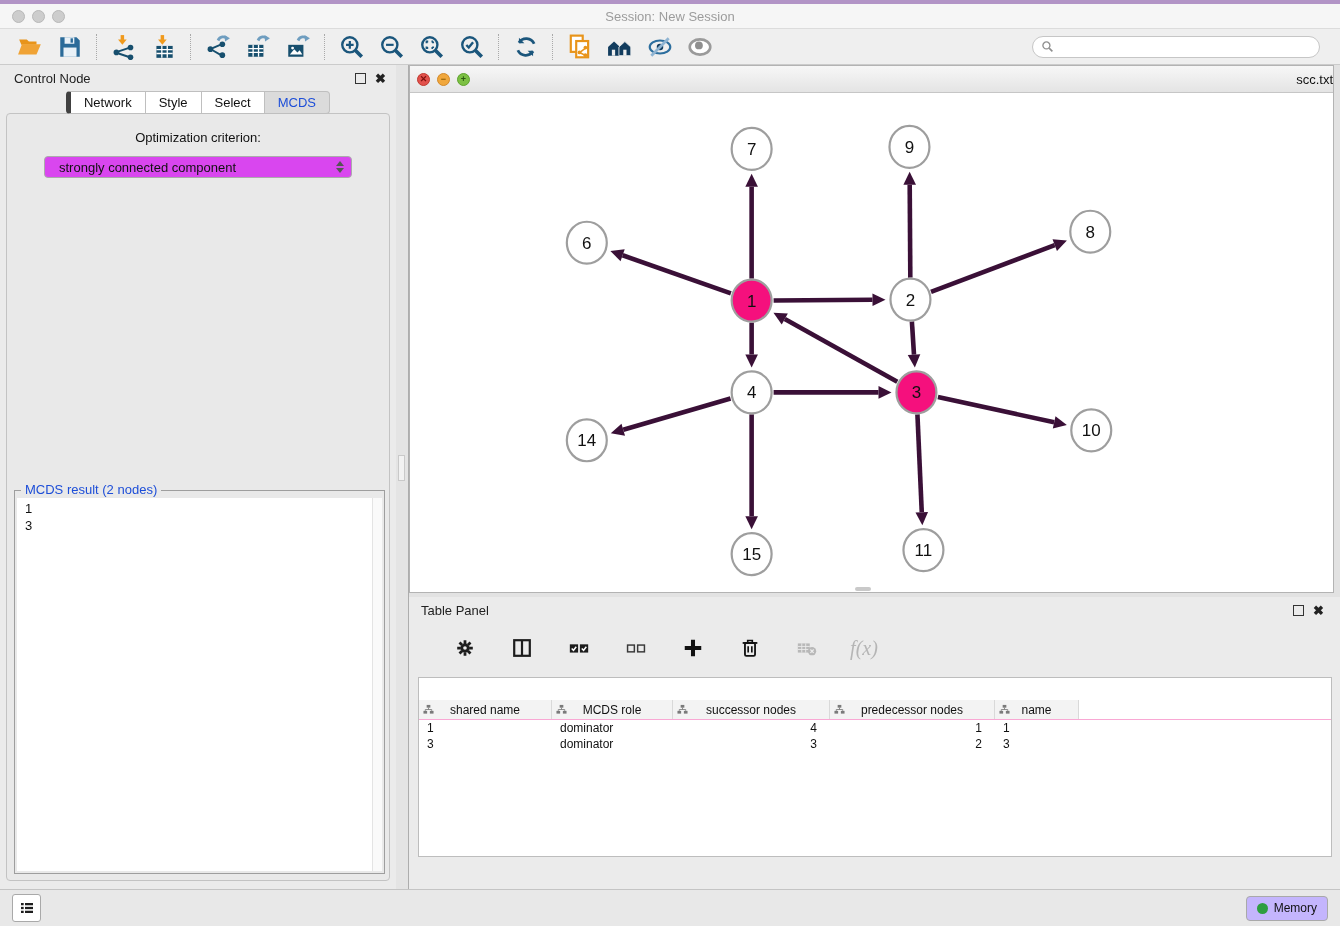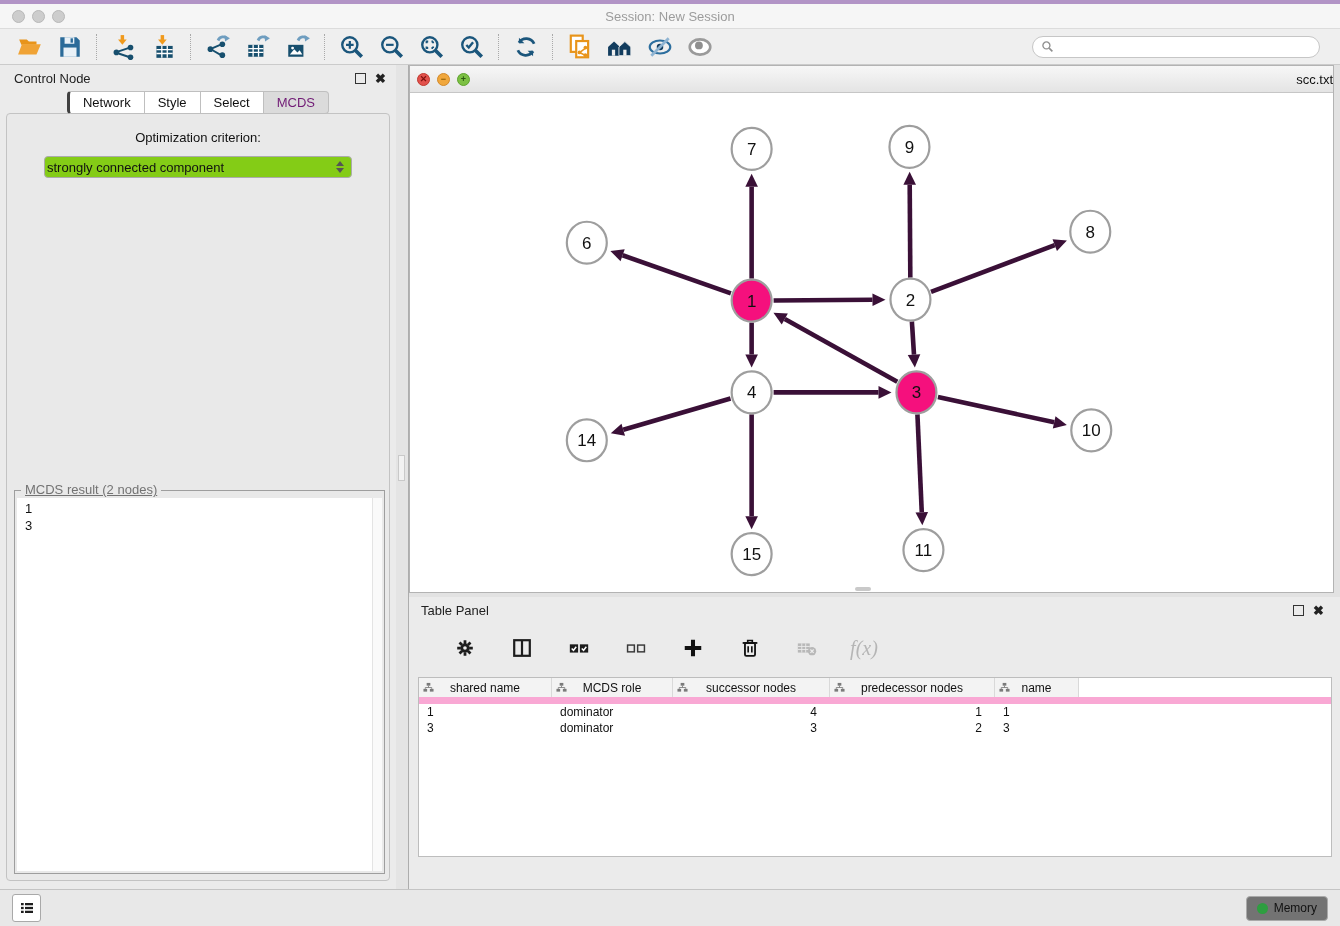"Network" .tab:first-child { border-left: 3px solid #404040 -> 5px solid #404040 }
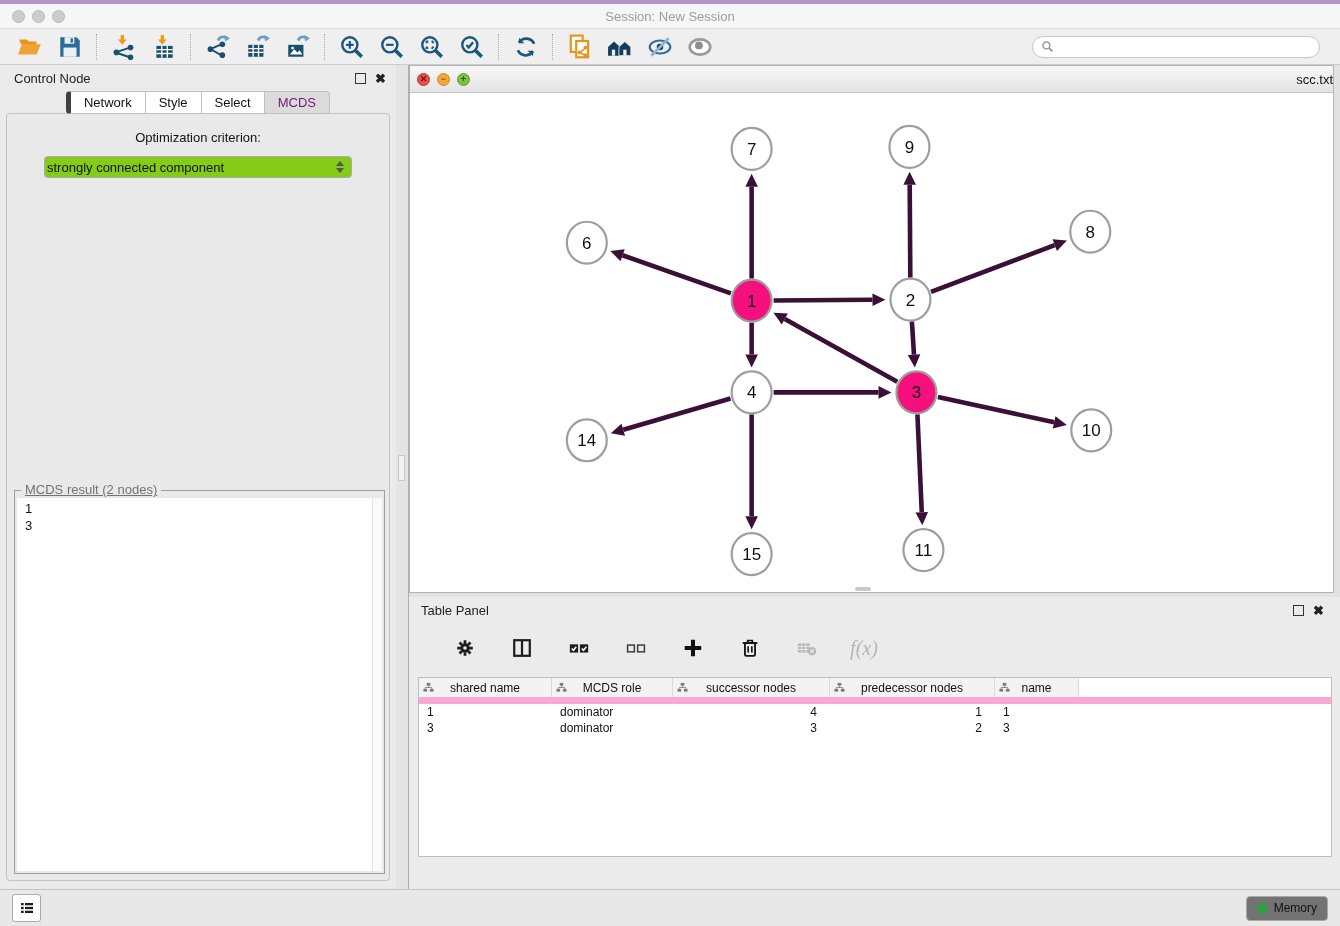"MCDS" .tab.active { color: #701a75 -> #1d4ed8 }
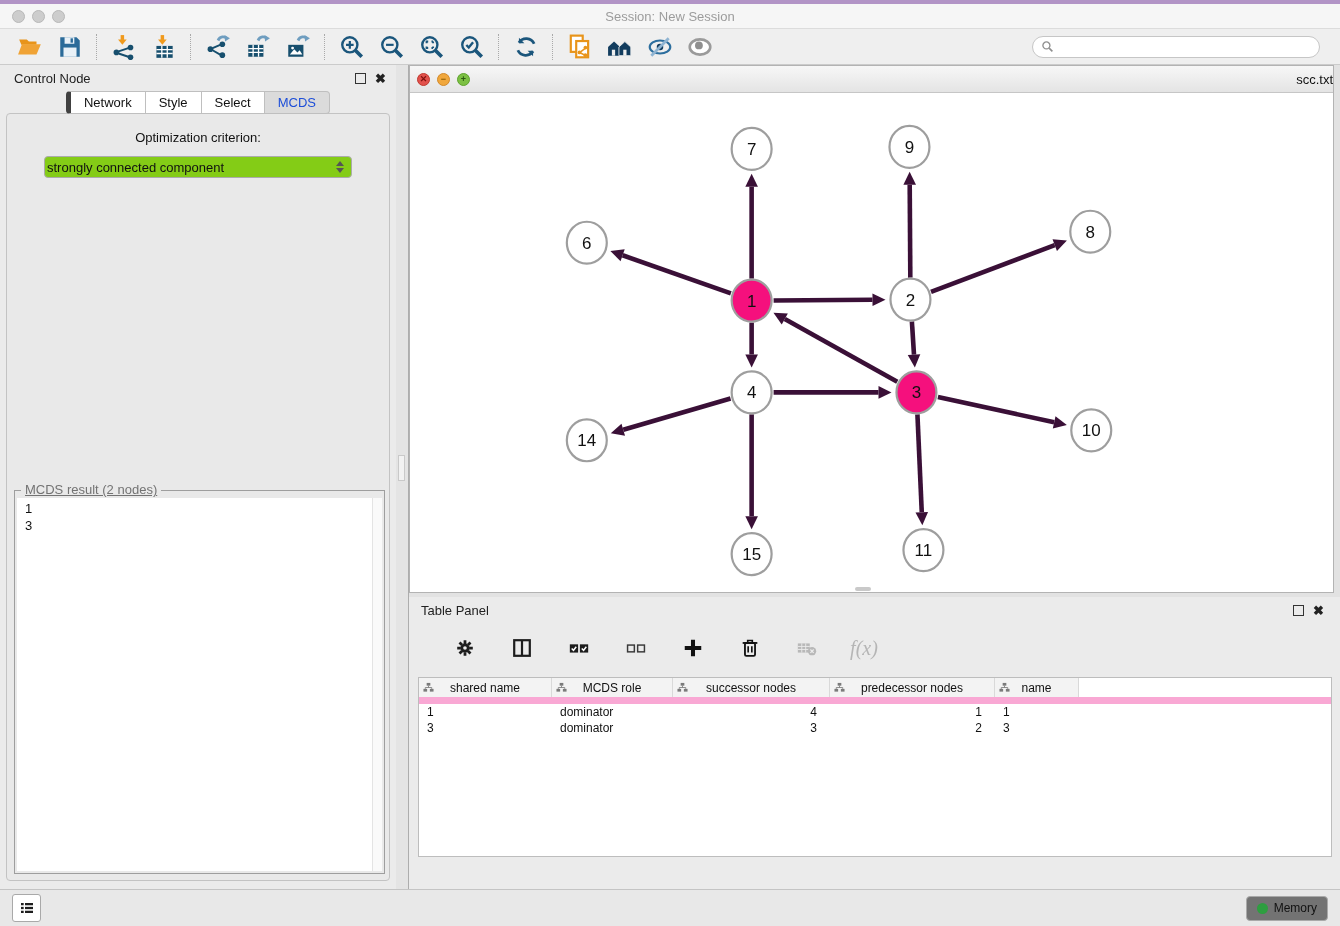"strongly connected component" .dropdown { background: #84cc16 -> #d946ef; padding: 0 7px 0 2px -> 0 7px 0 14px }
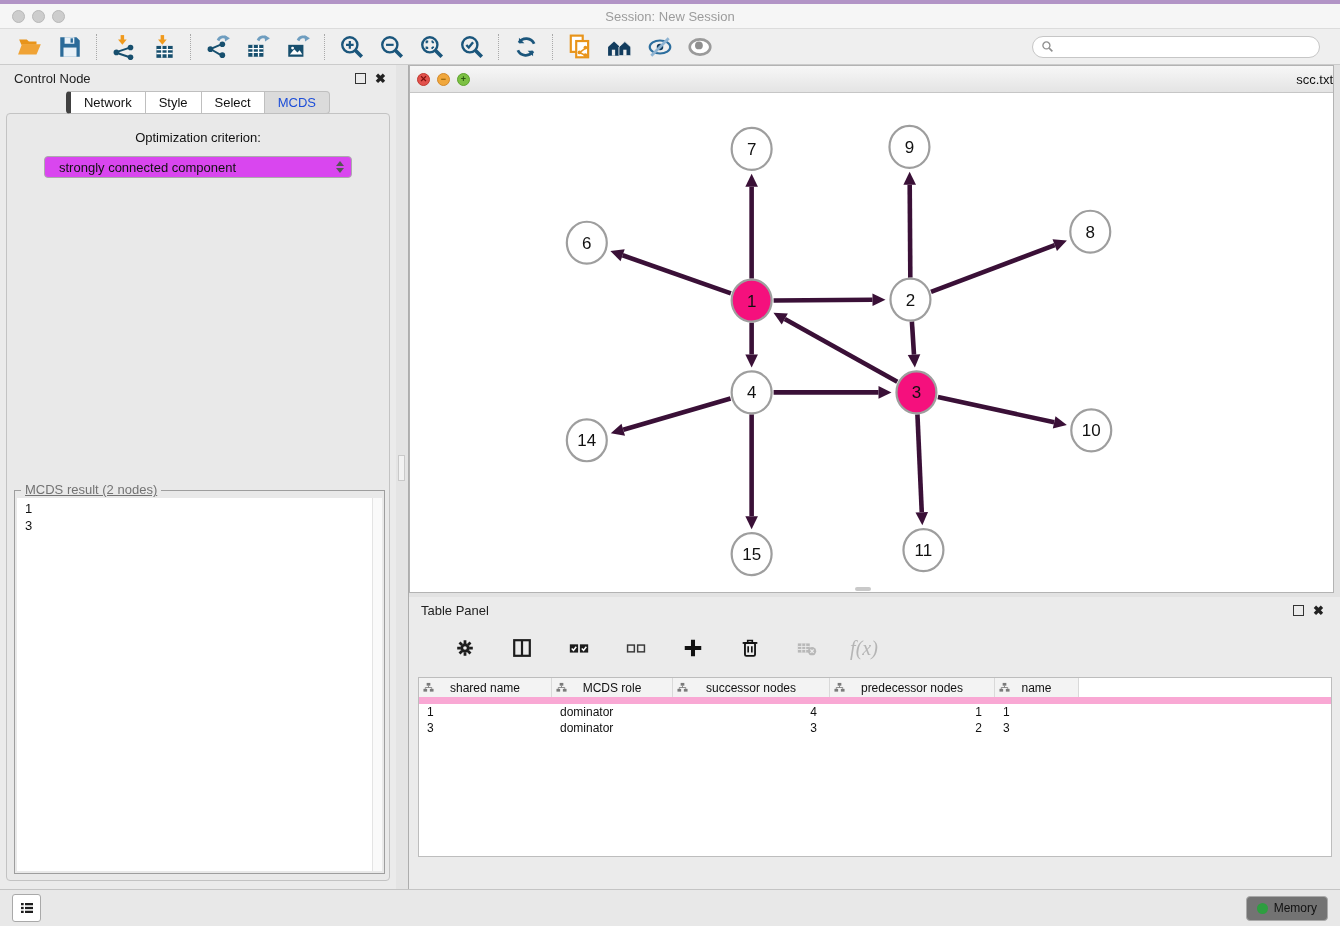"MCDS result (2 nodes)" .result-title { color: #737373 -> #1d4ed8; text-decoration: underline -> none }
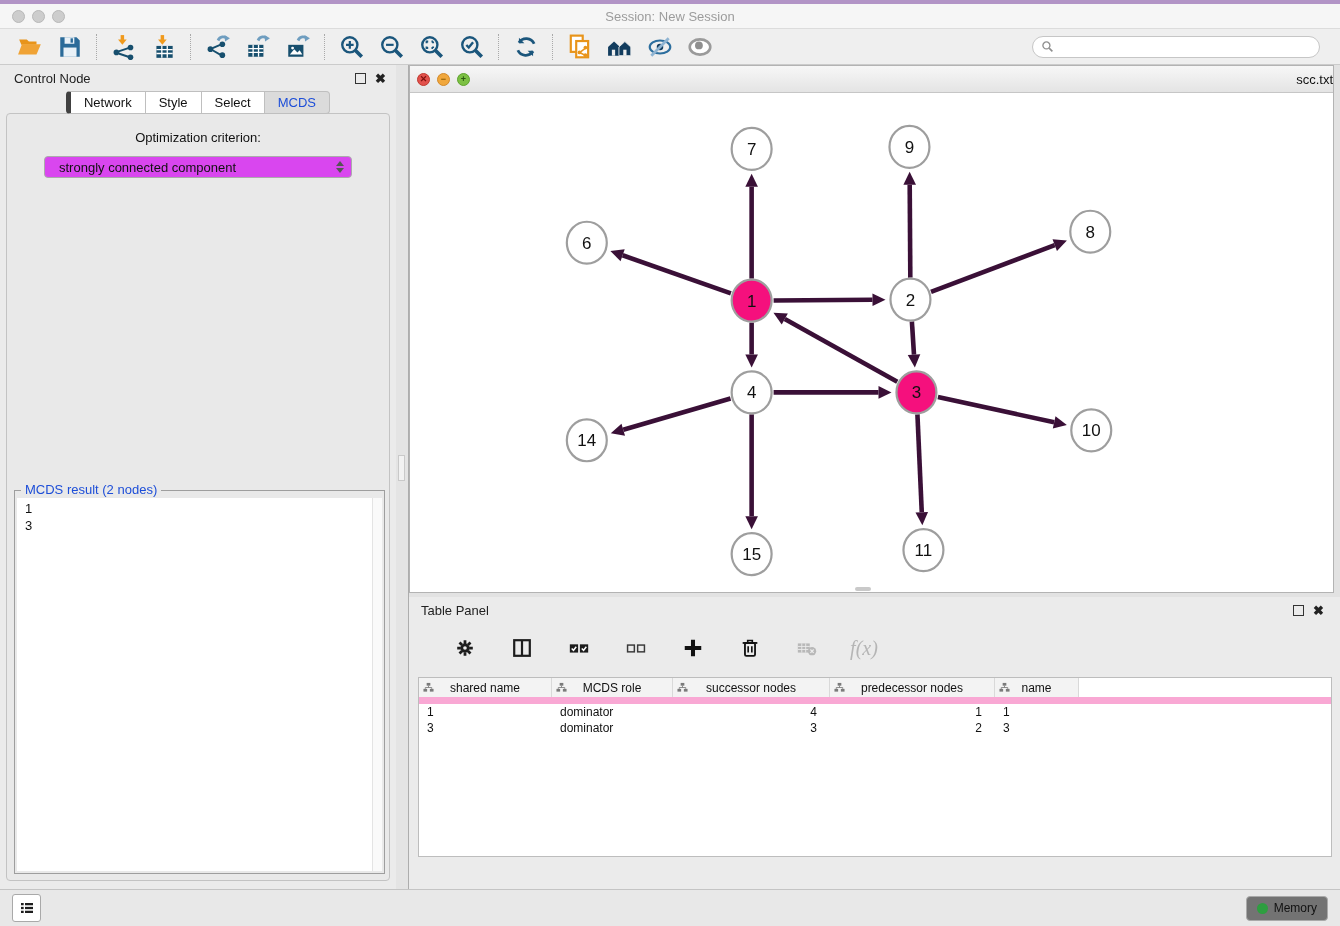"shared name" .thead { border-bottom: 7px solid #f9a8d4 -> 1px solid #f9a8d4; margin-top: none -> 22px }
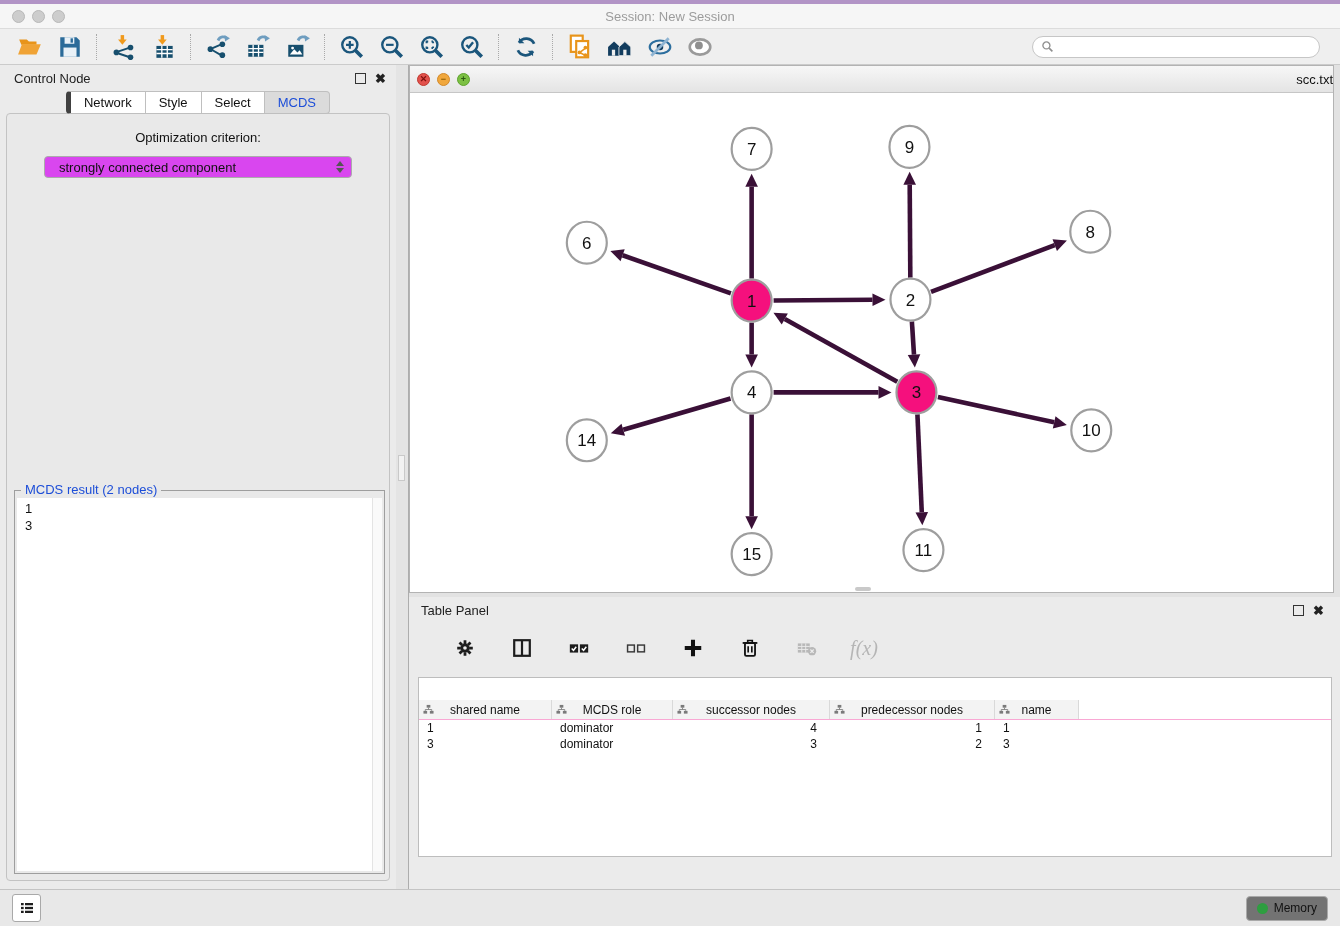"Memory" .mem-btn { background: #737373 -> #c4b5fd }
